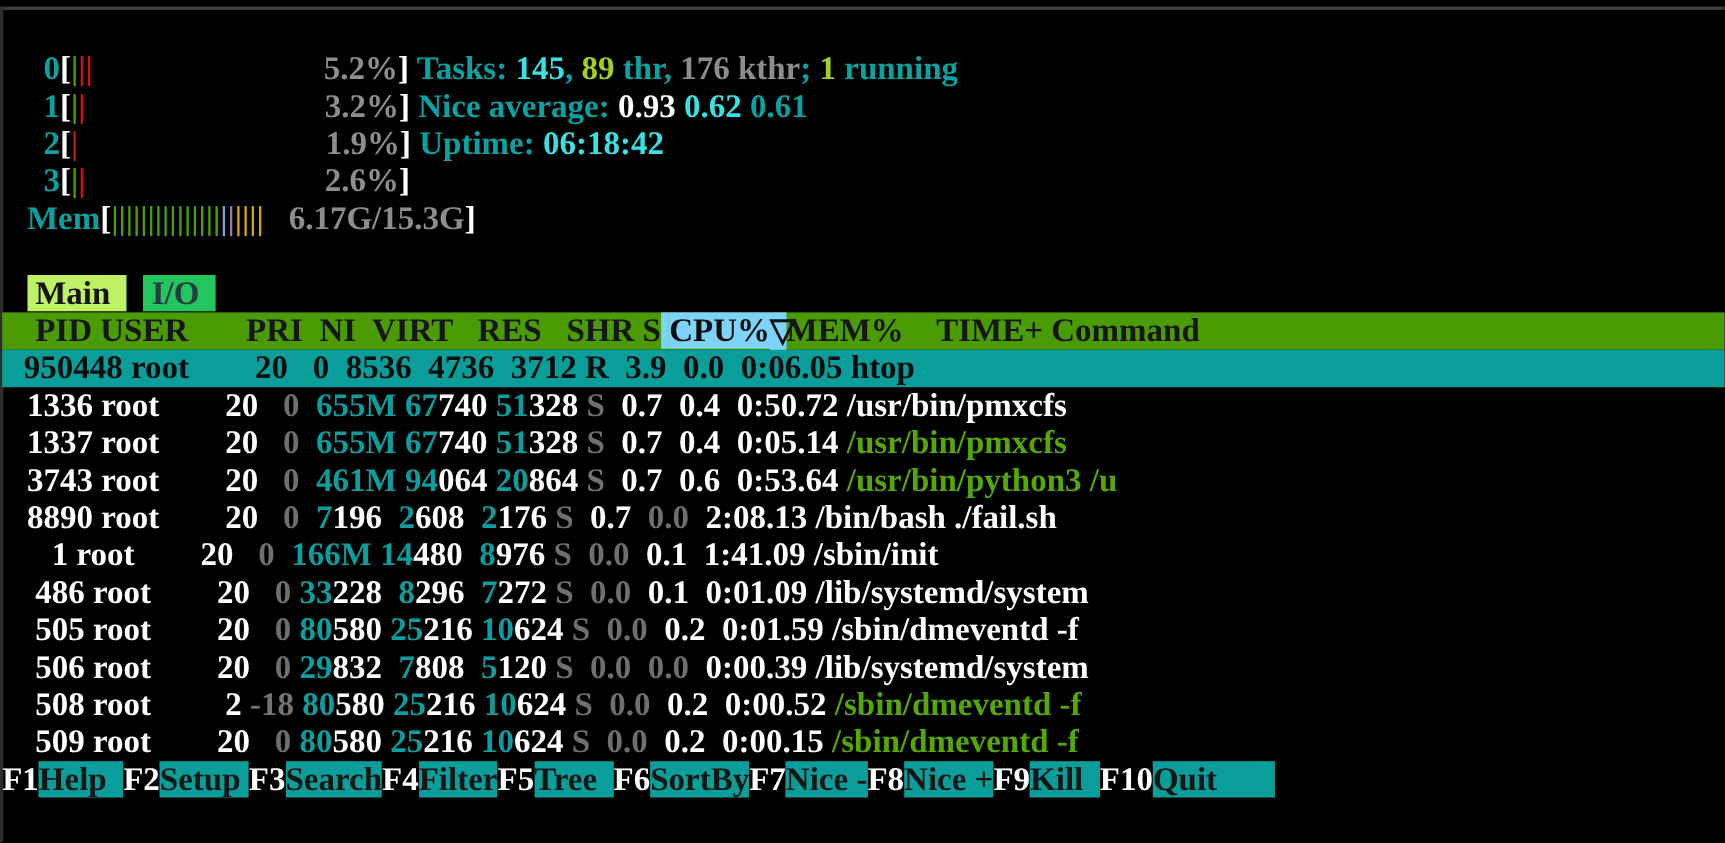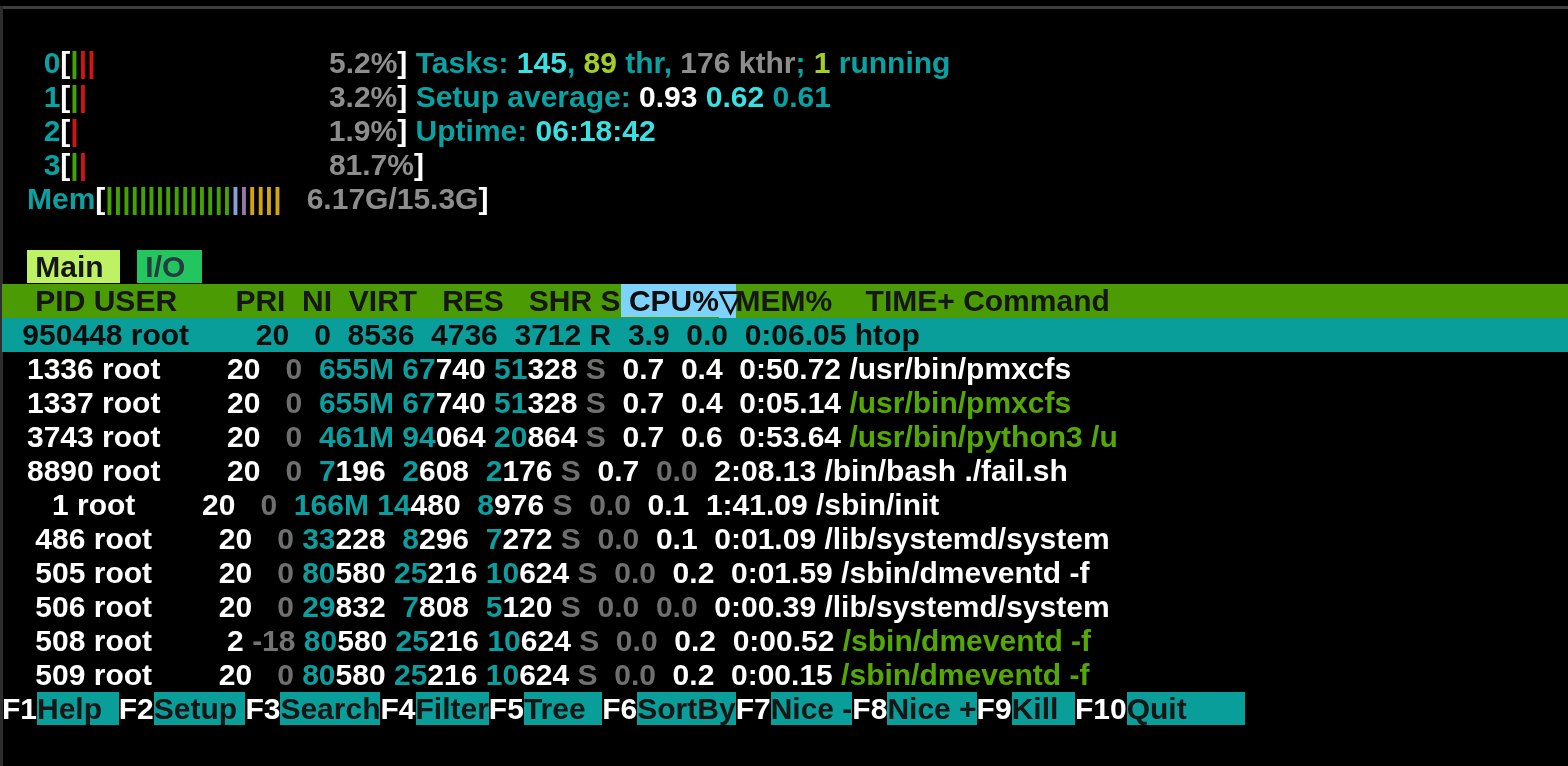"0[||| 5.2%] Tasks: 145, 89" #screen { font-family: Liberation Sans, sans-serif -> Liberation Serif, serif }
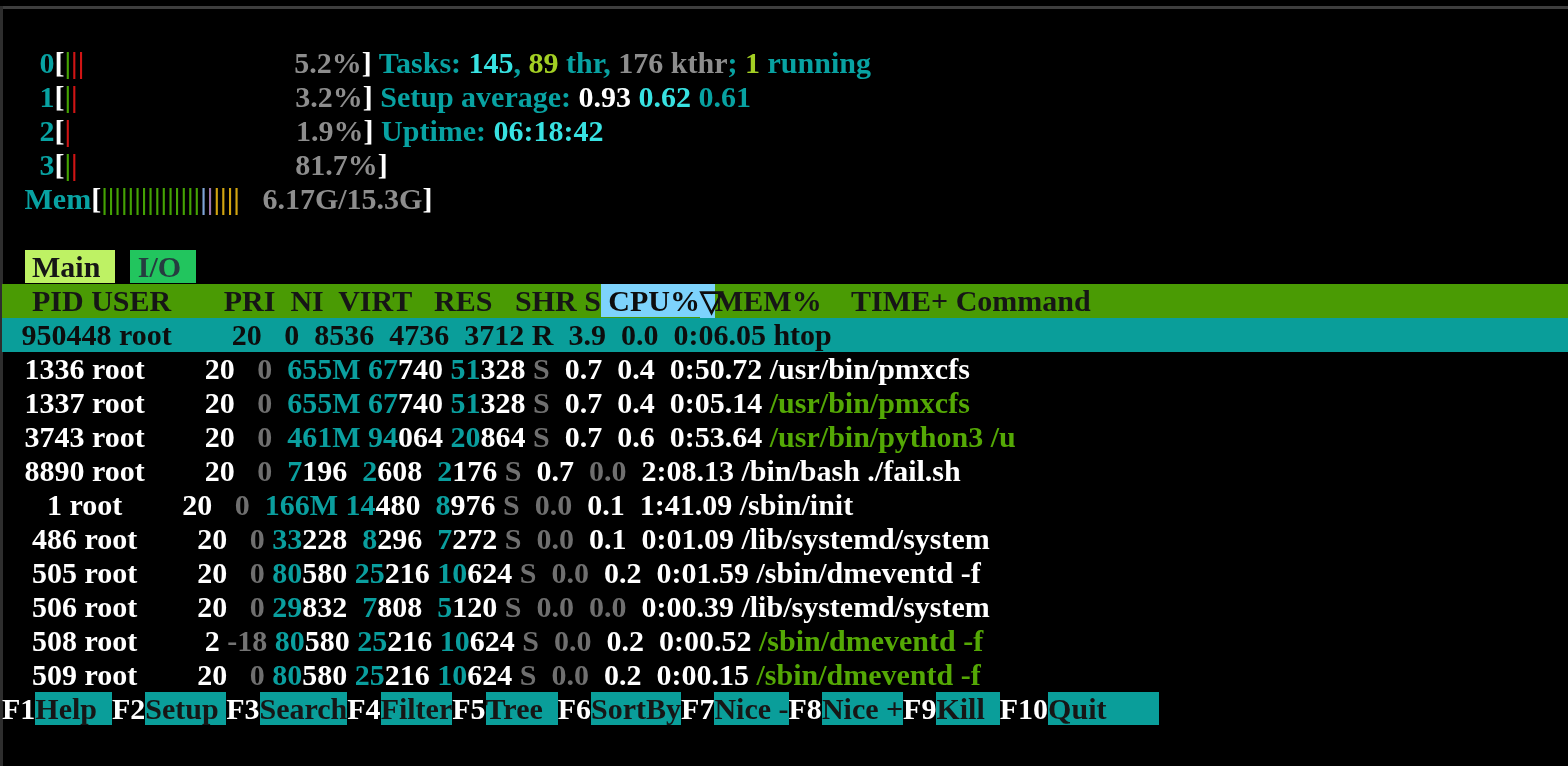"Setup average:" span.teal { text: Setup -> Nice }
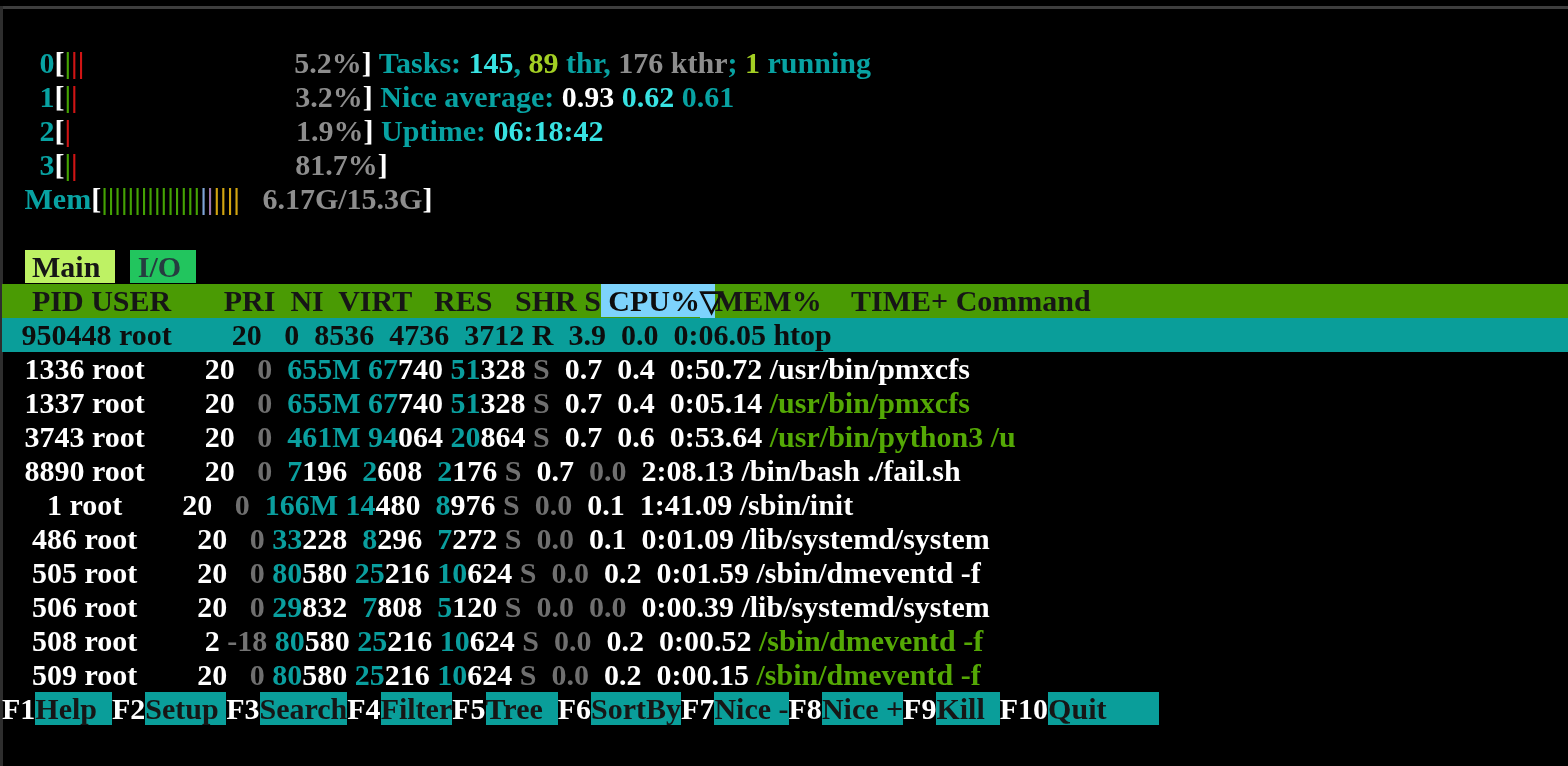"81.7%" span.gray { text: 81.7% -> 2.6% }
